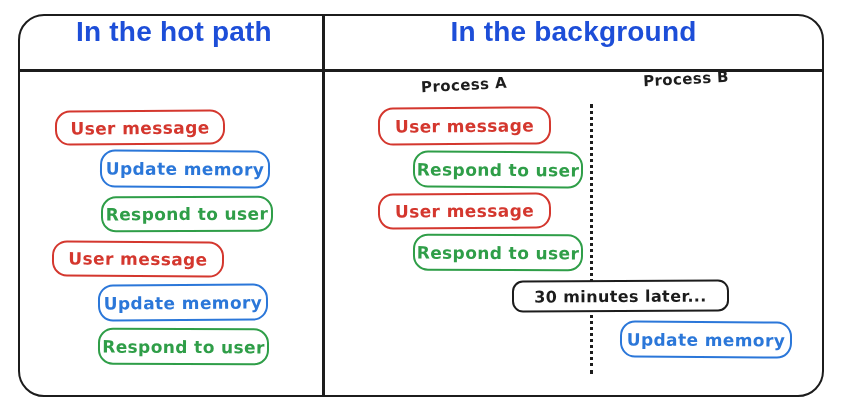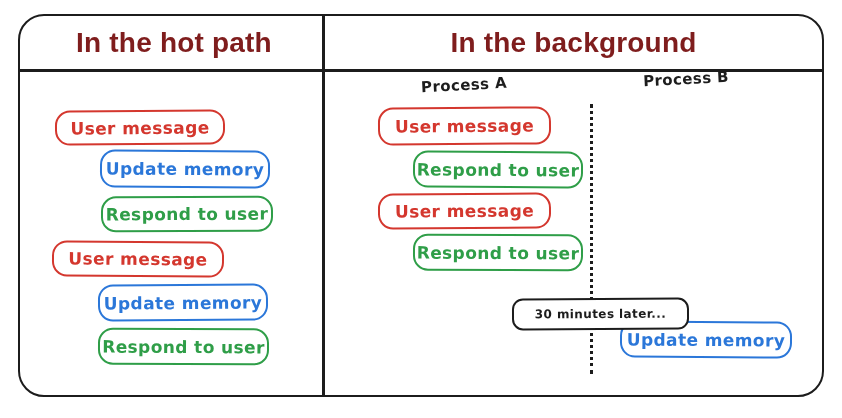"In the hot path" .panel-title { color: #7f1d1d -> #1d4ed8; top: 27px -> 16px }
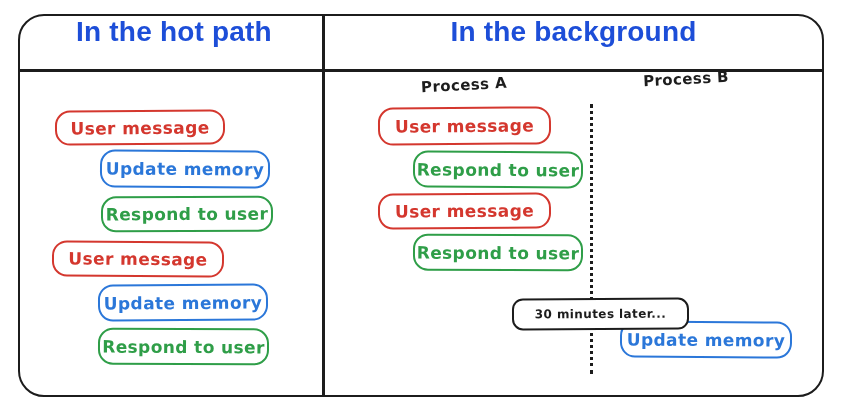"30 minutes later..." .note { font-size: 12px -> 16px; top: 298px -> 280px; width: 177px -> 217px }
